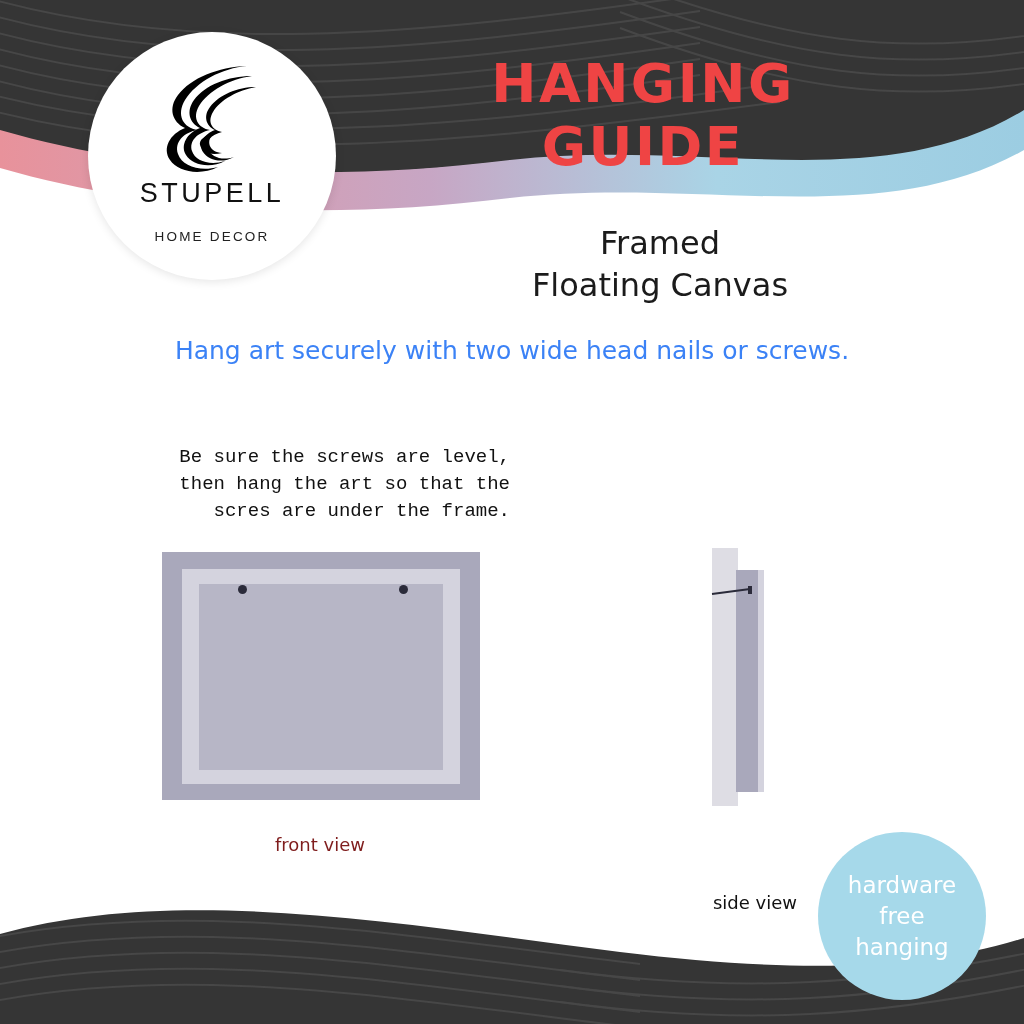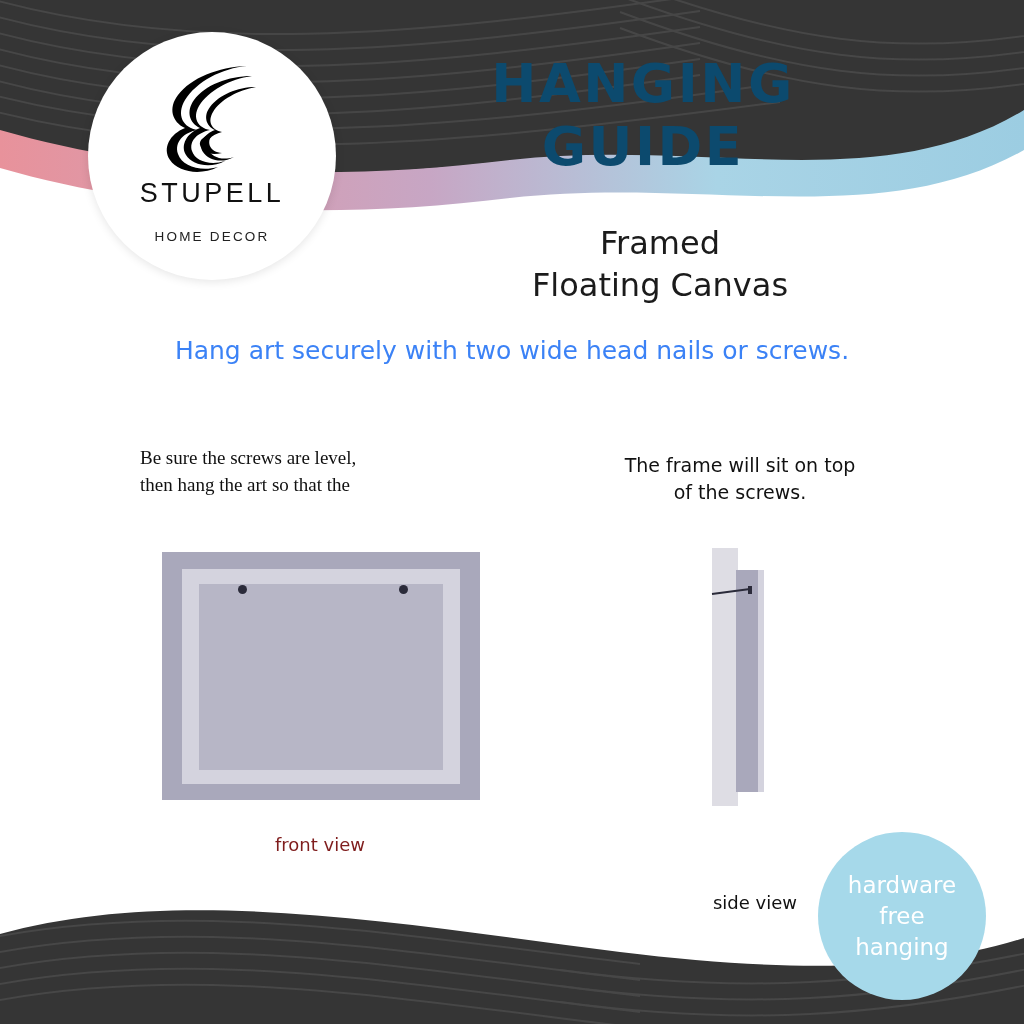"HANGING GUIDE" .guide-title { color: #0c4a6e -> #ef4444 }
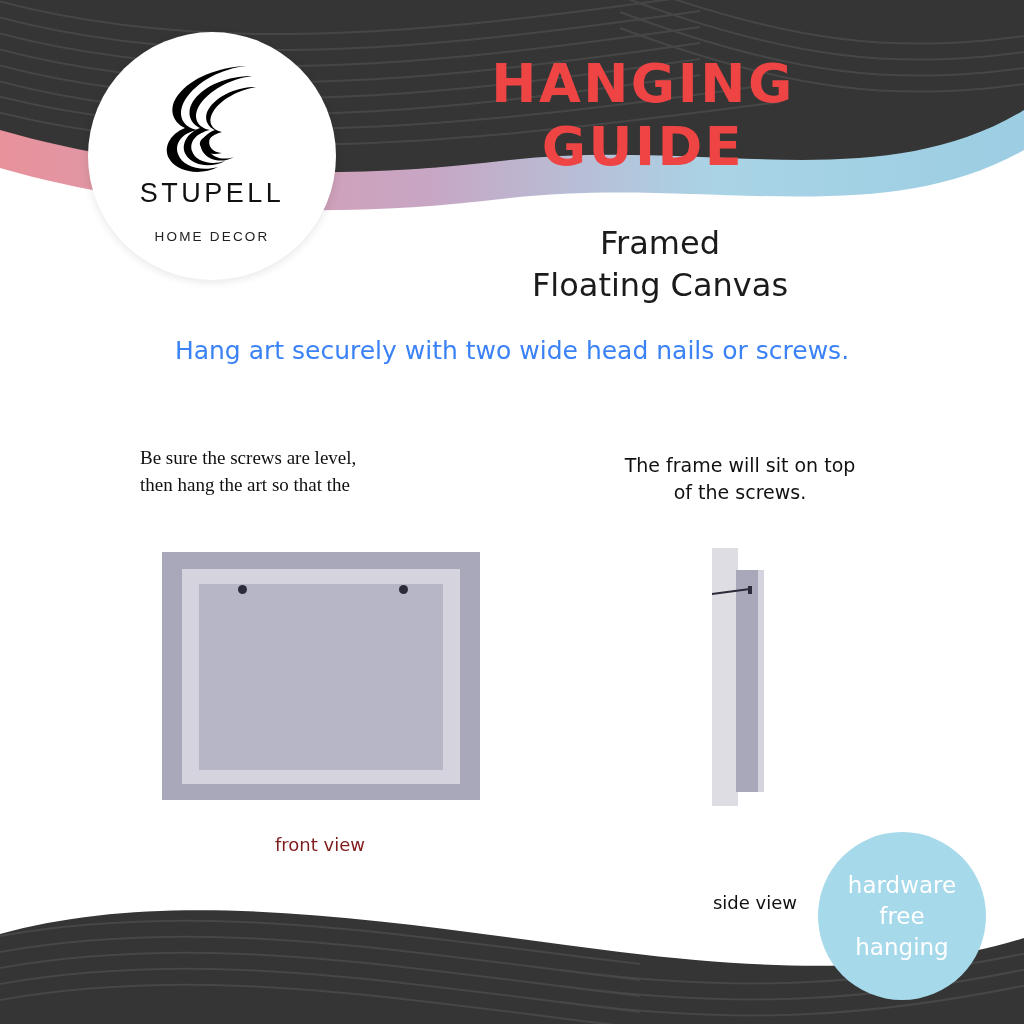"Be sure the screws are" .cap-front { font-family: Liberation Serif, serif -> Liberation Mono, monospace; text-align: left -> right }
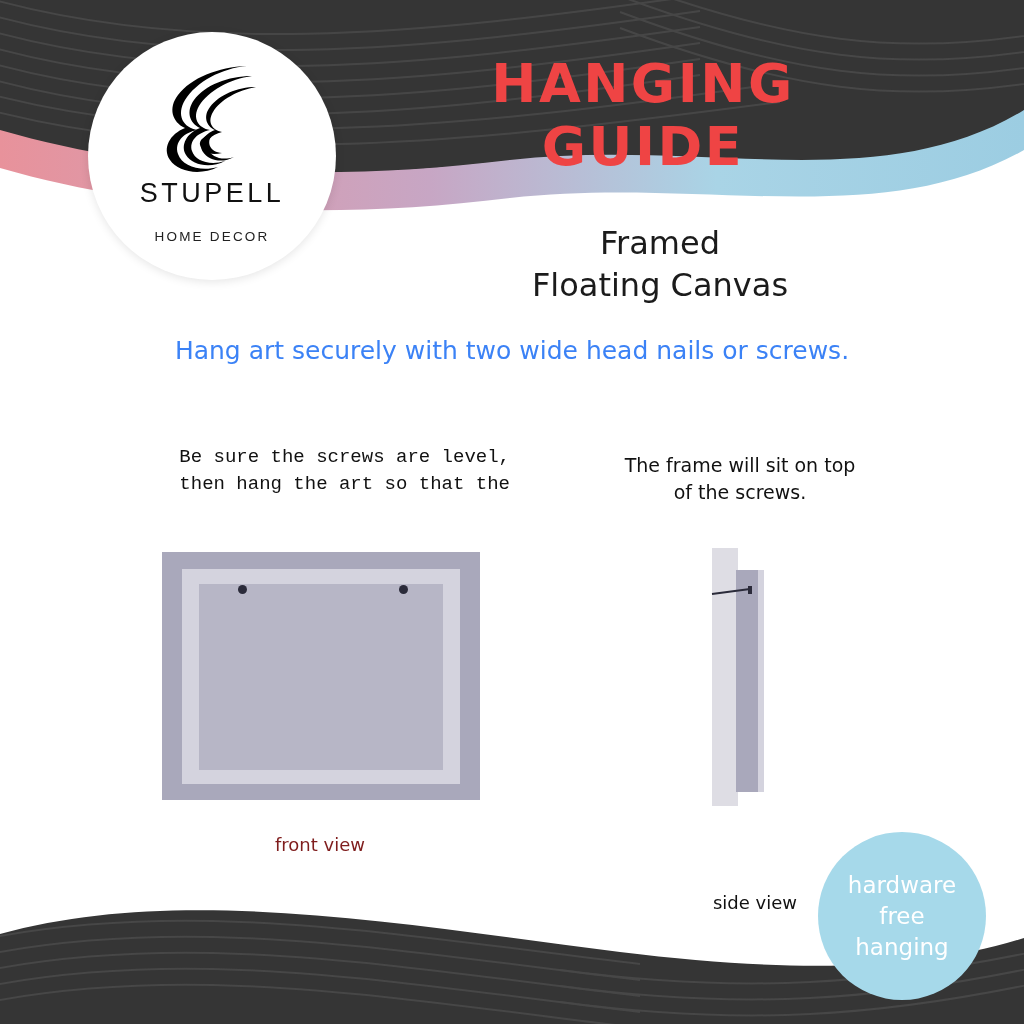"The frame will sit on" div.cap-side { html: <div> <div>The frame will sit on top</div> <div>of the screws.</div> </div> -> none }
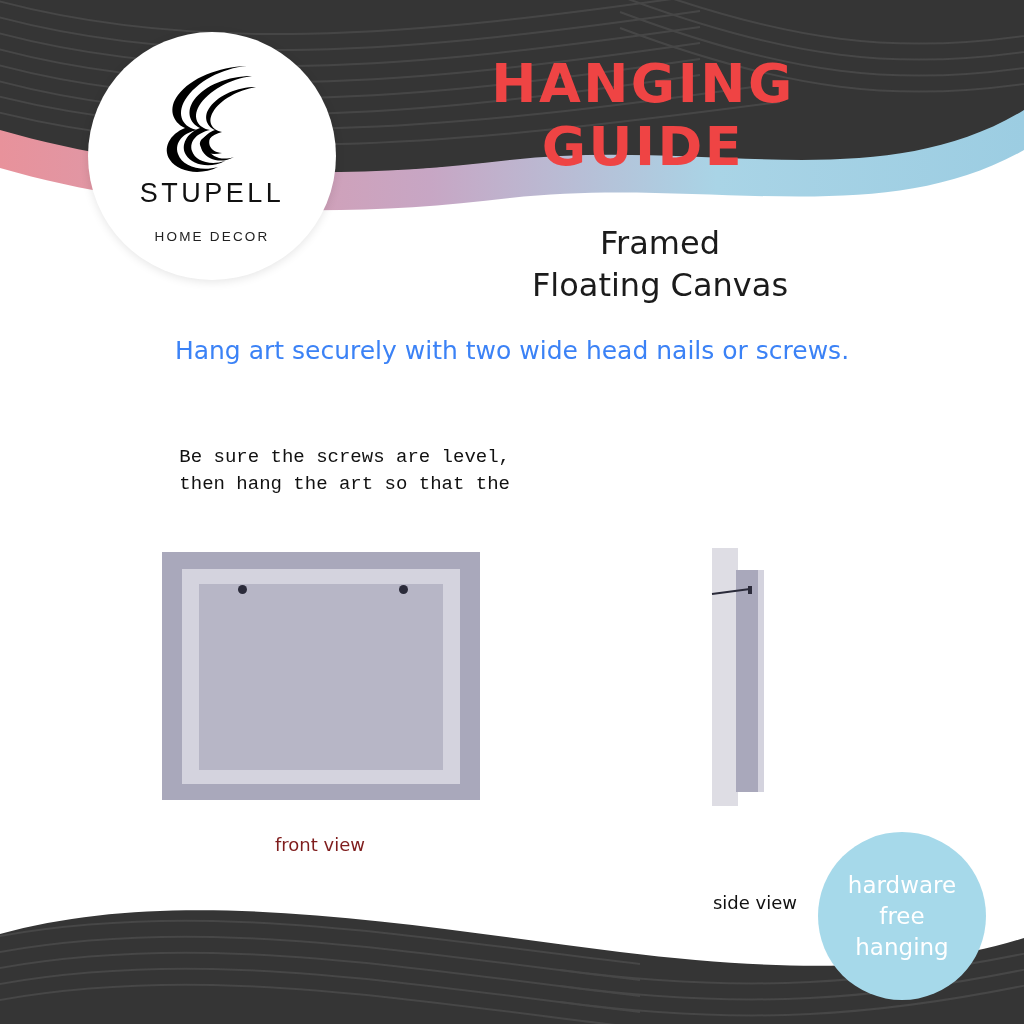"scres are under the frame." div { html: none -> <div>scres are under the frame.</div> }
